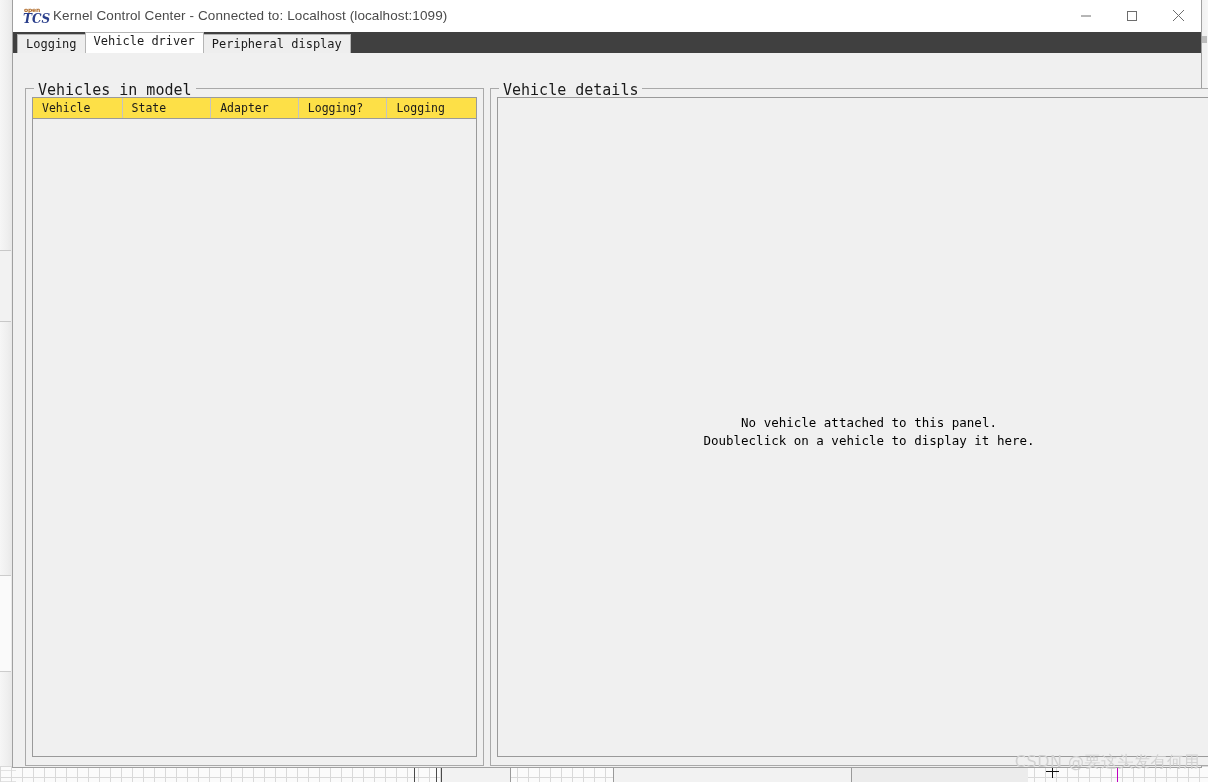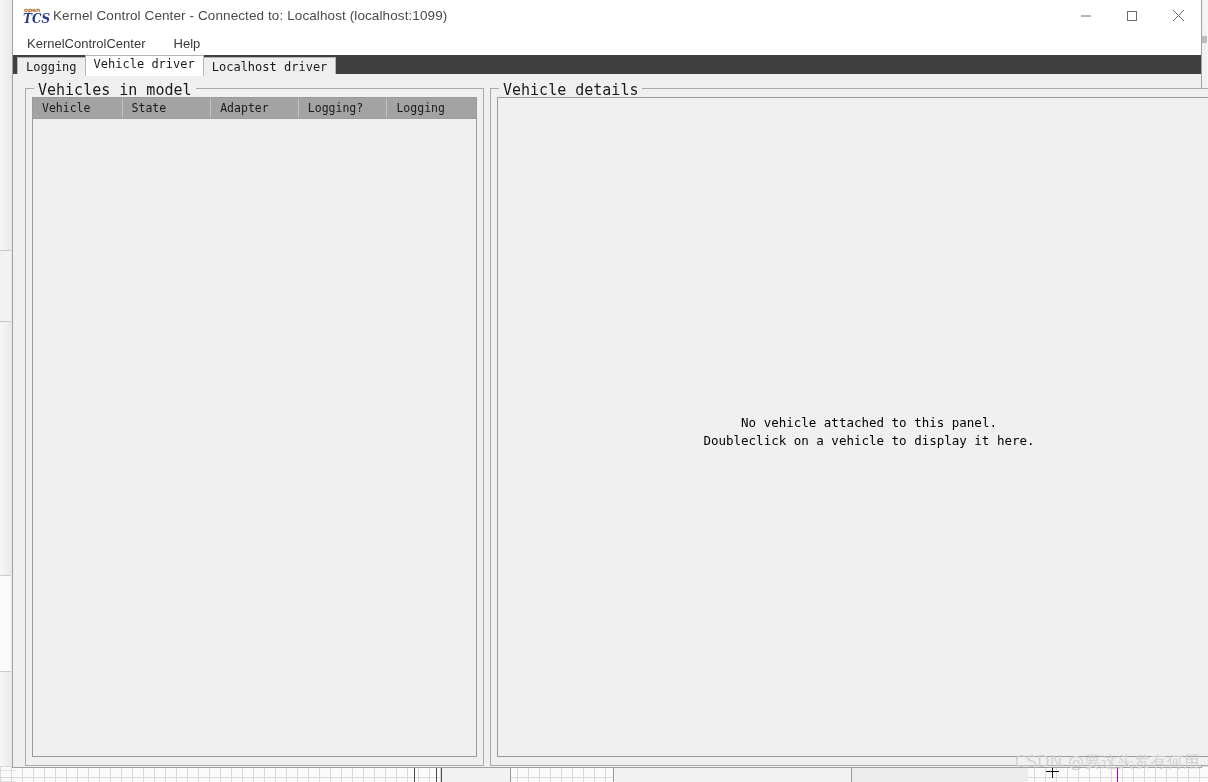"KernelControlCenter" div { html: <div> <span>KernelControlCenter</span> <span>Help</span> </div> -> none }
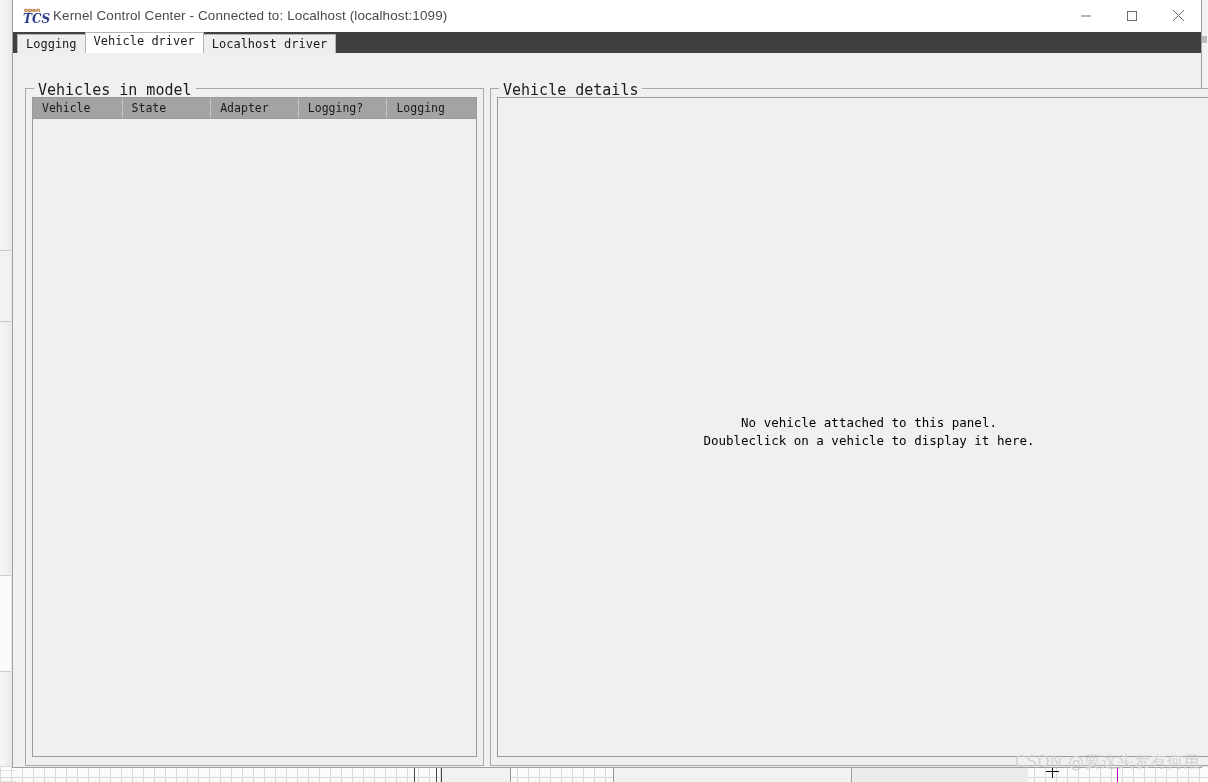"Localhost driver" div.tab { text: Localhost driver -> Peripheral display }
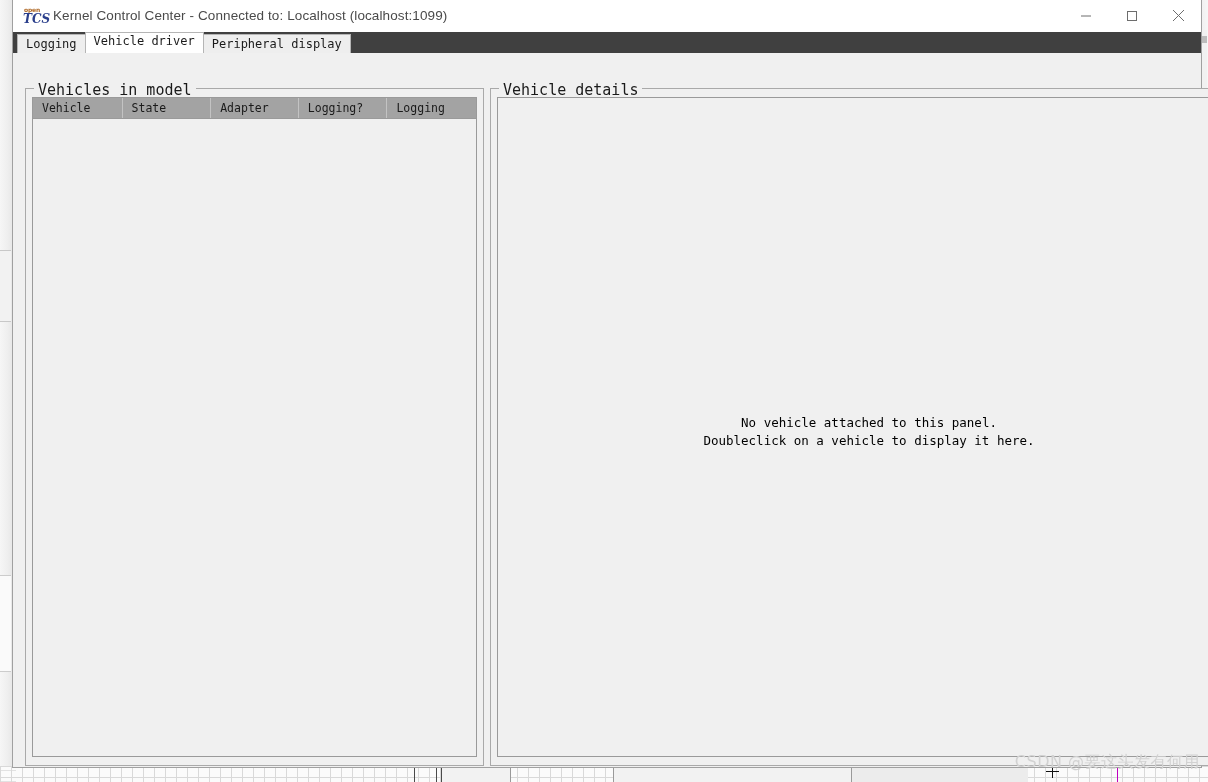"Vehicle" .th { background: #a3a3a3 -> #fde047 }
